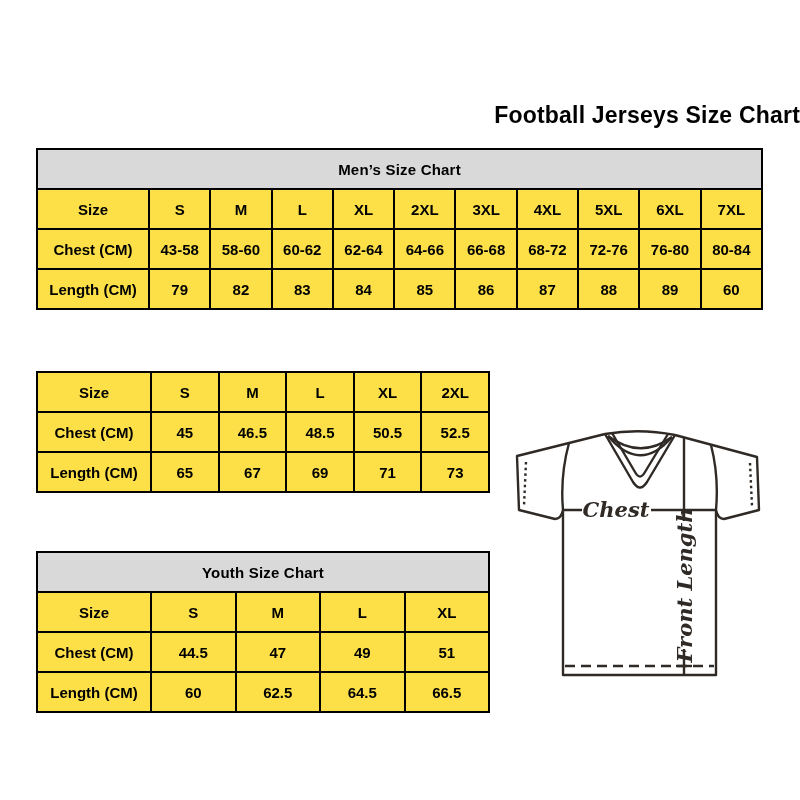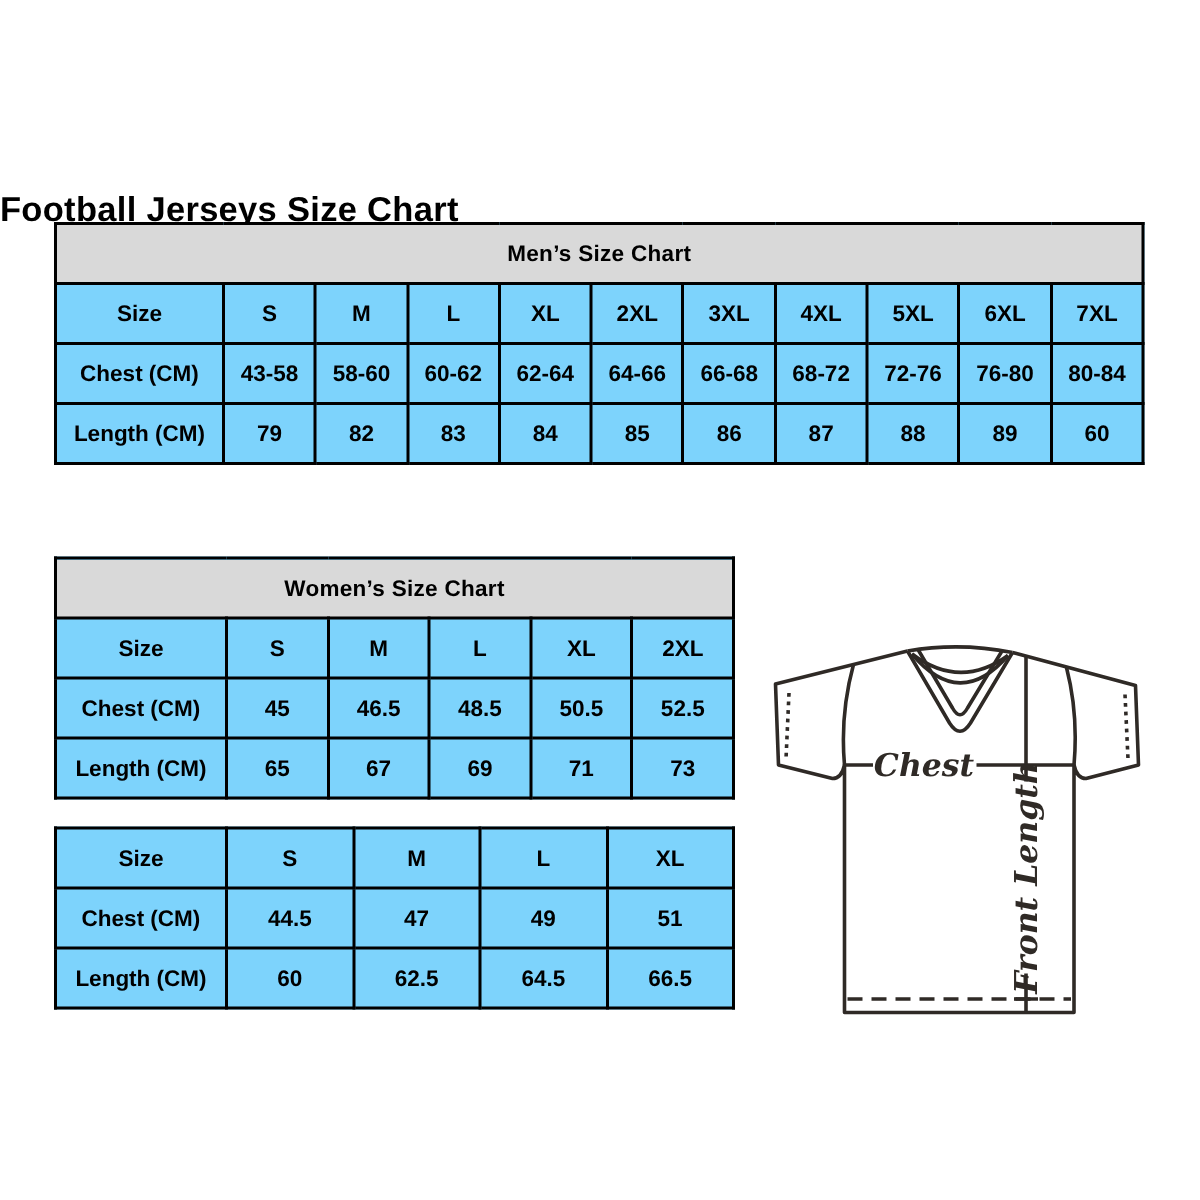"Football Jerseys Size Chart" .page-title { margin-top: 24px -> none; text-align: left -> right }
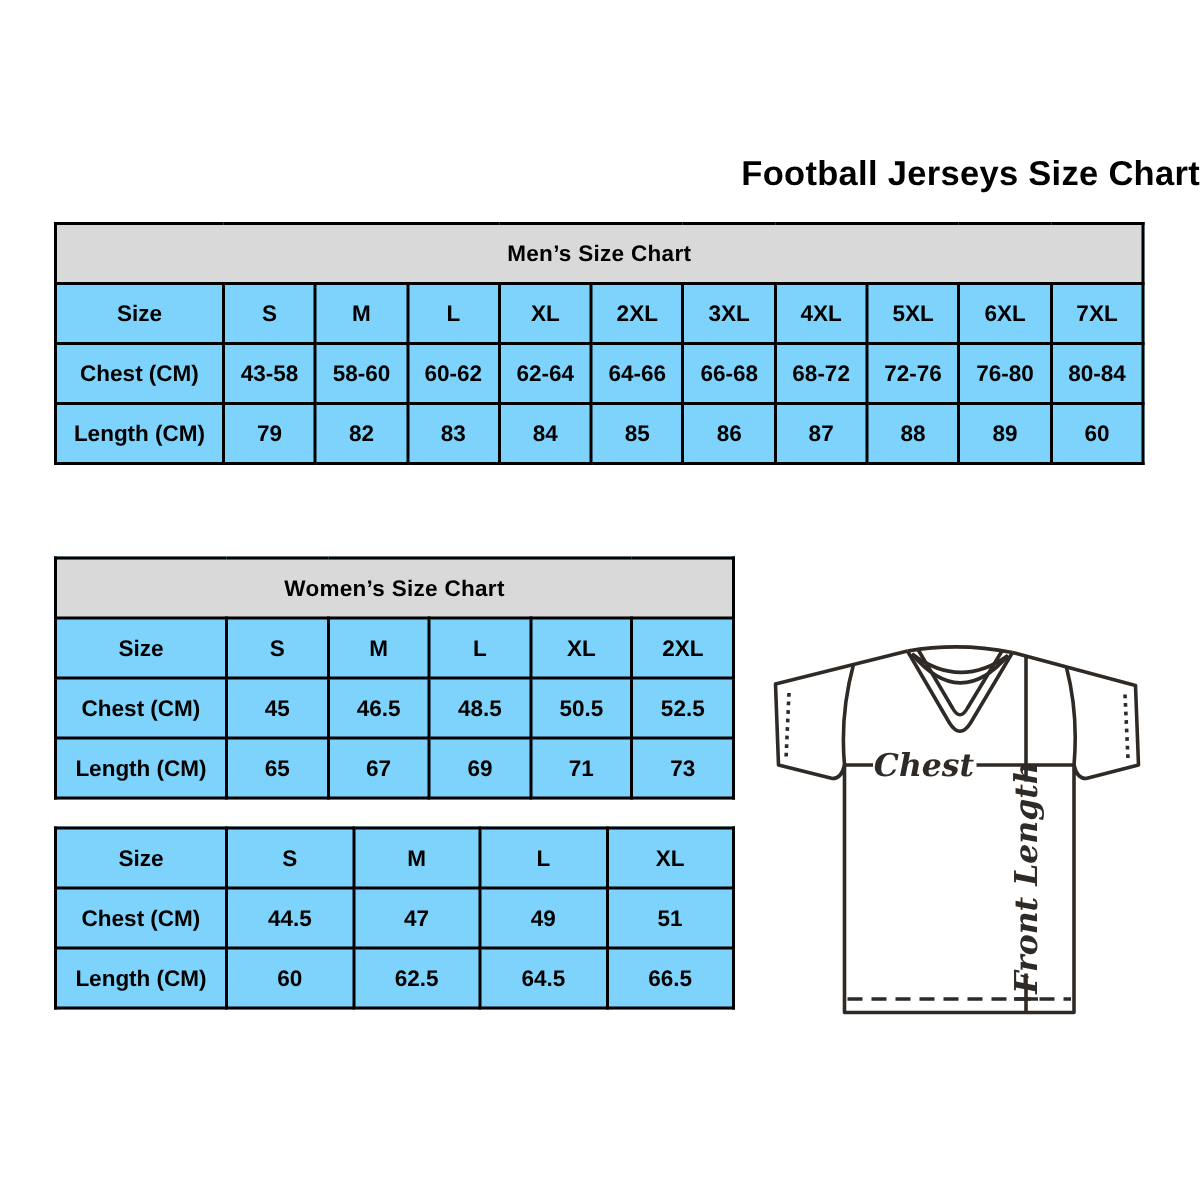"Men’s Size Chart" table.size-table { background: #7dd3fc -> #fde047 }
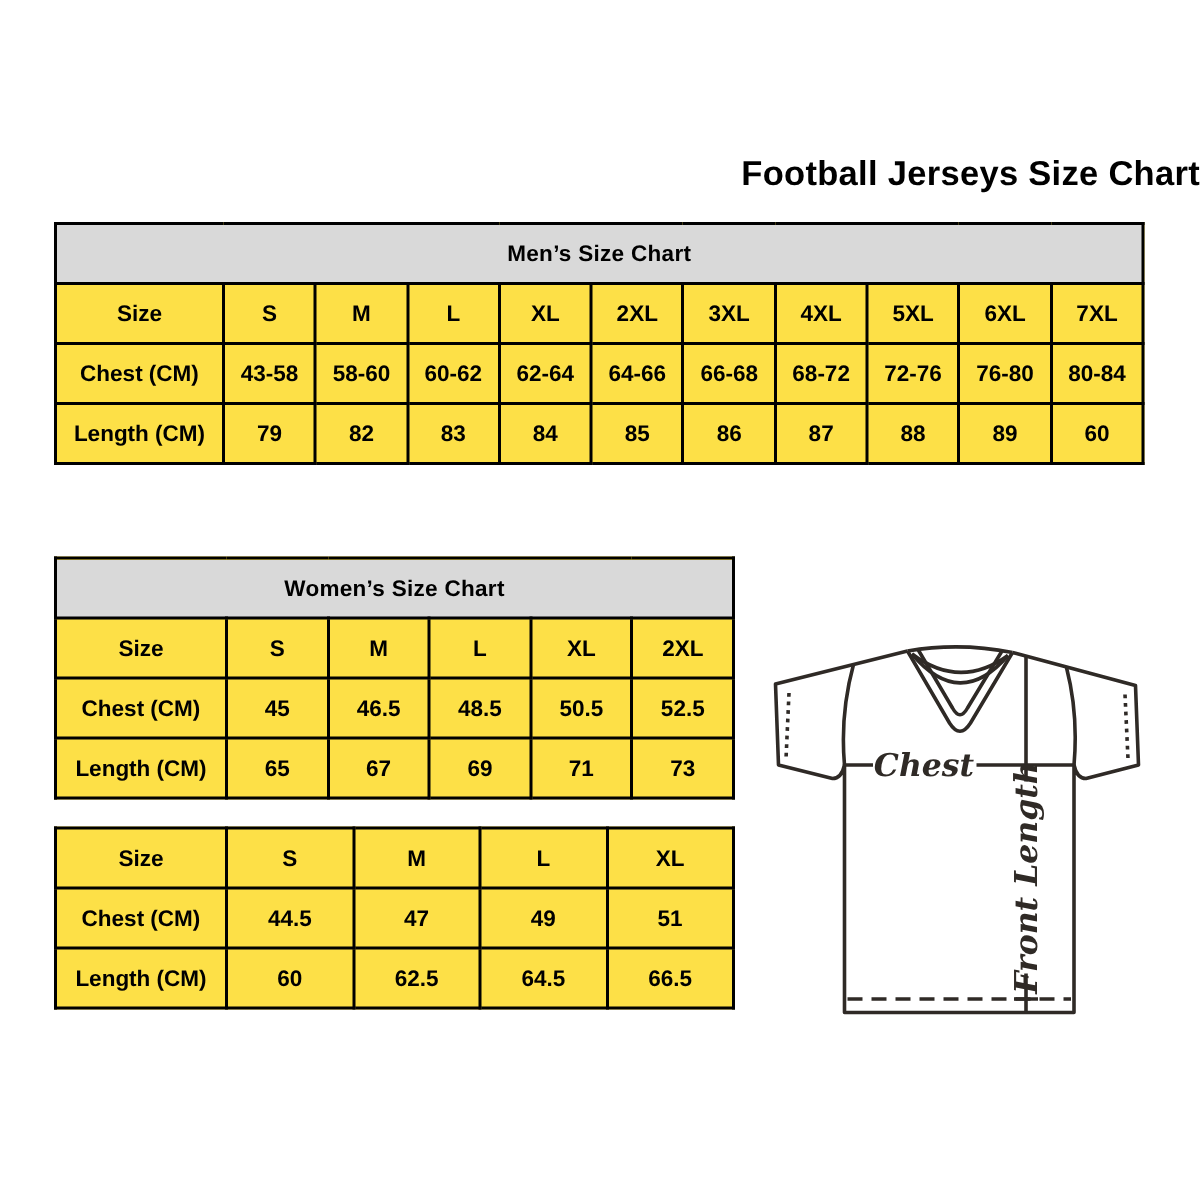"Women’s Size Chart" tr { html: <tr> <td>Women’s Size Chart</td> </tr> -> none }
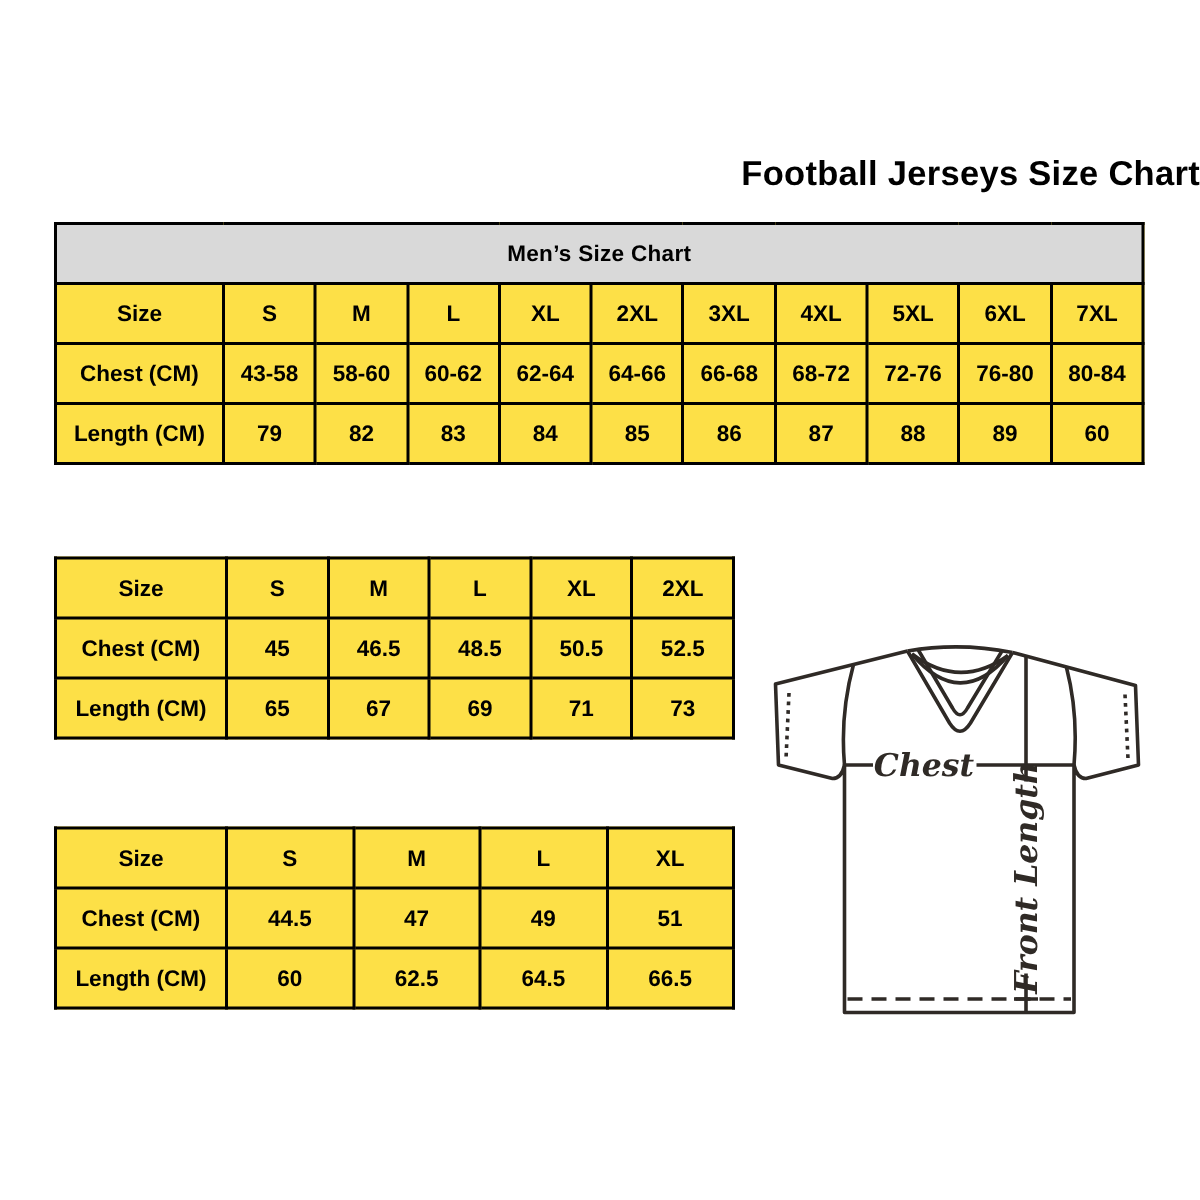"Youth Size Chart" tr { html: none -> <tr> <td>Youth Size Chart</td> </tr> }
